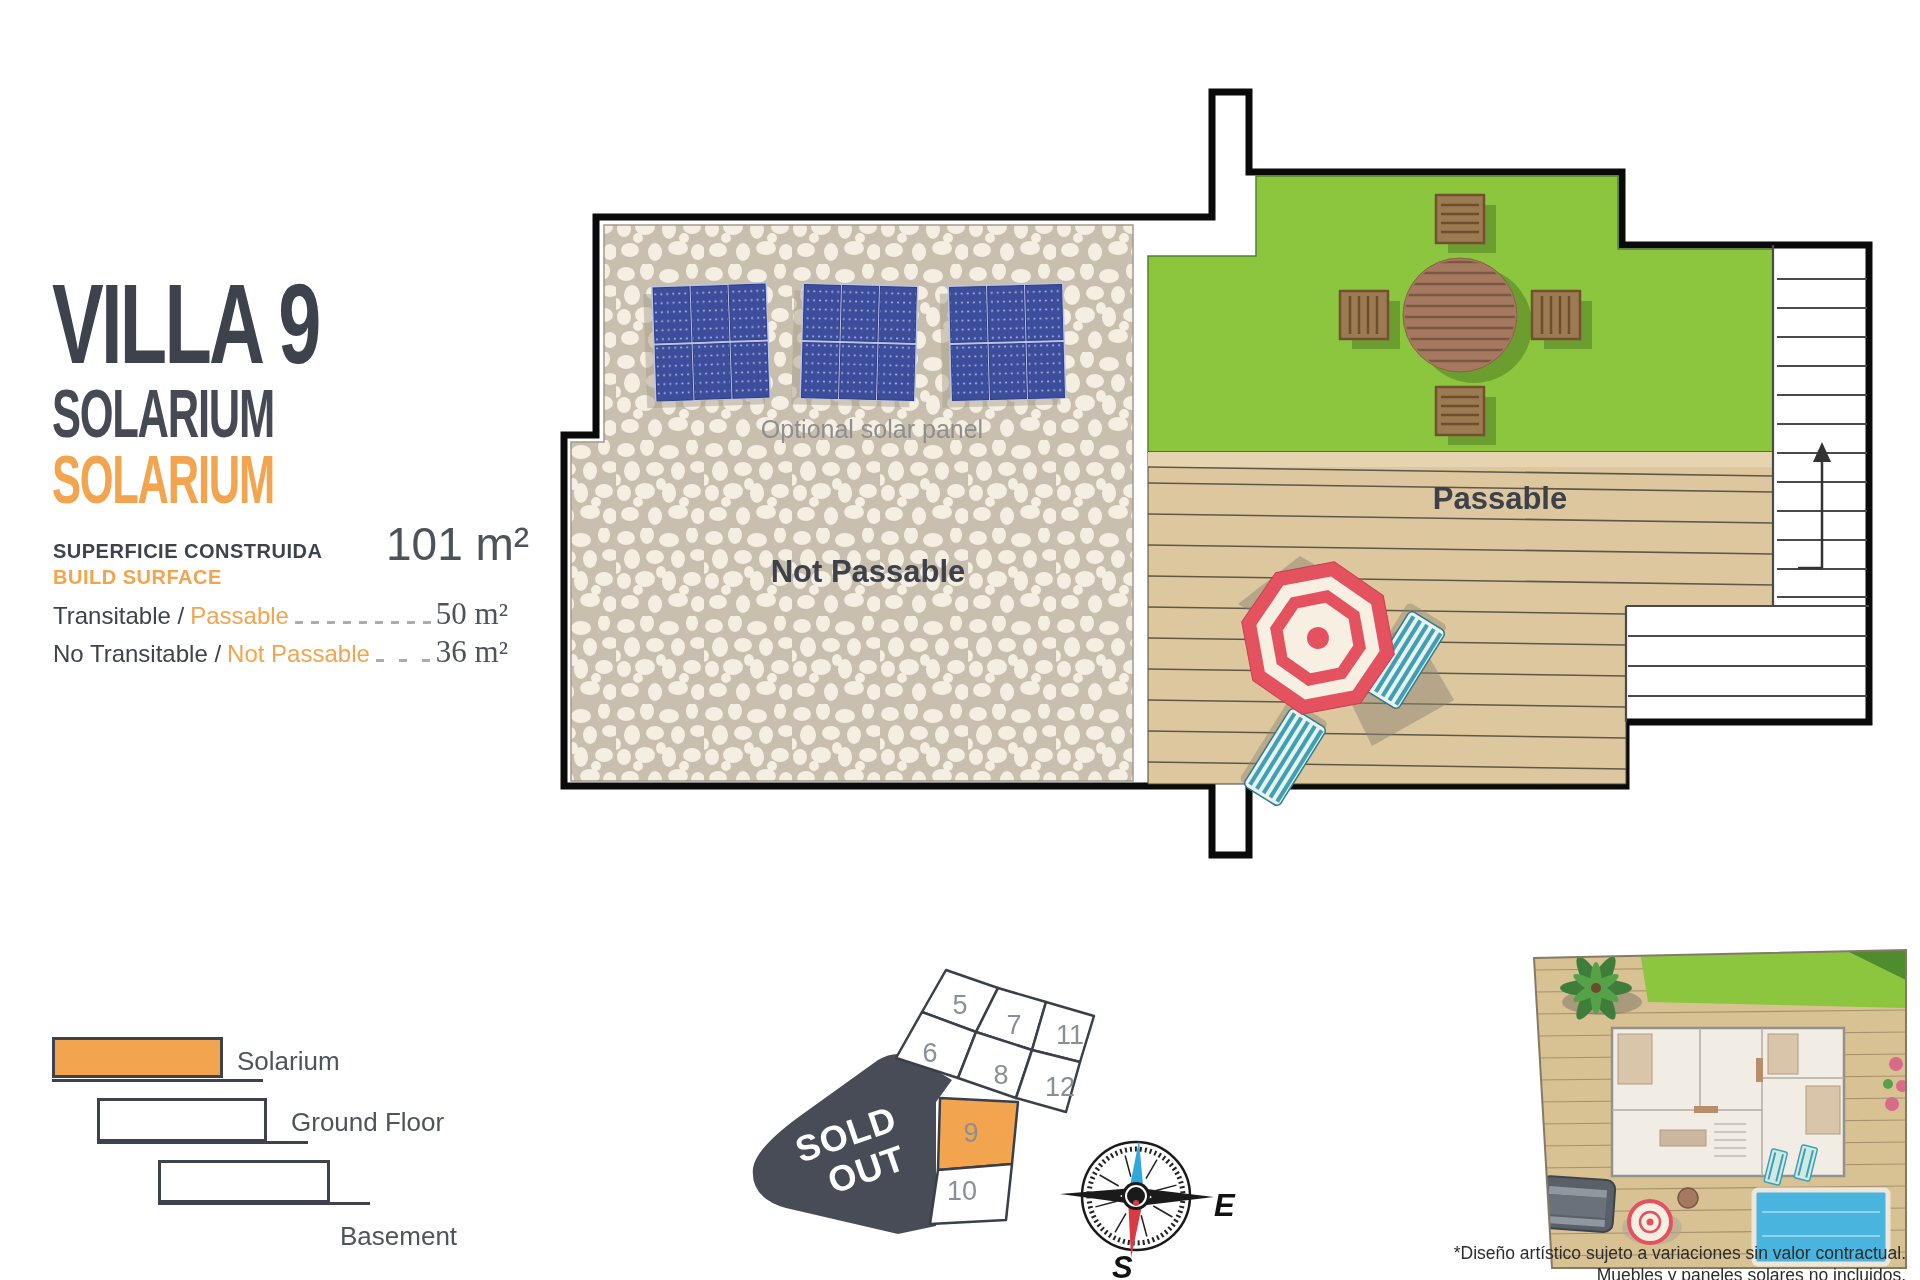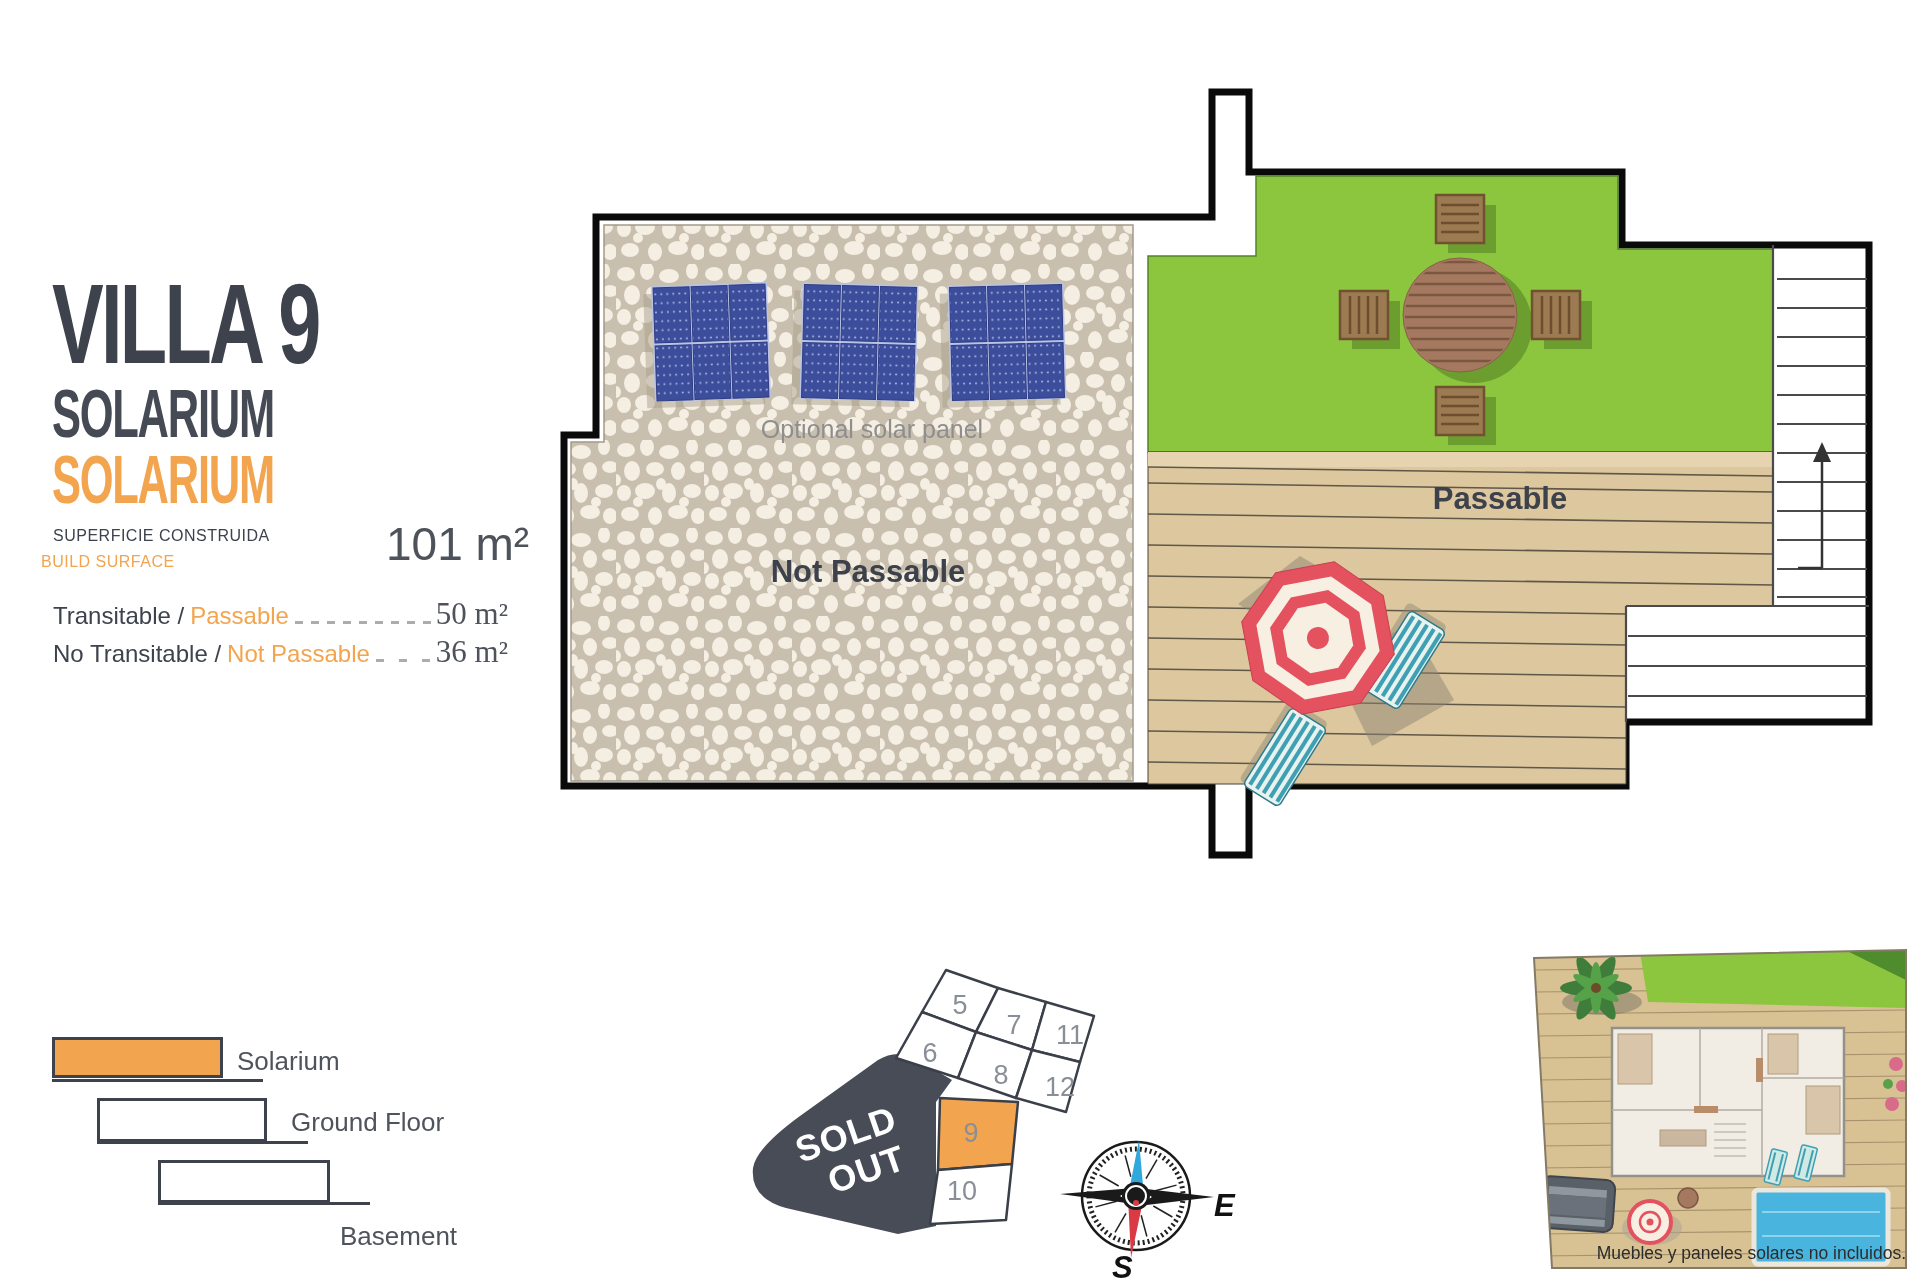"SUPERFICIE CONSTRUIDA" .bs-label { font-size: 16px -> 20px; font-weight: normal -> bold; margin-top: none -> 16px }
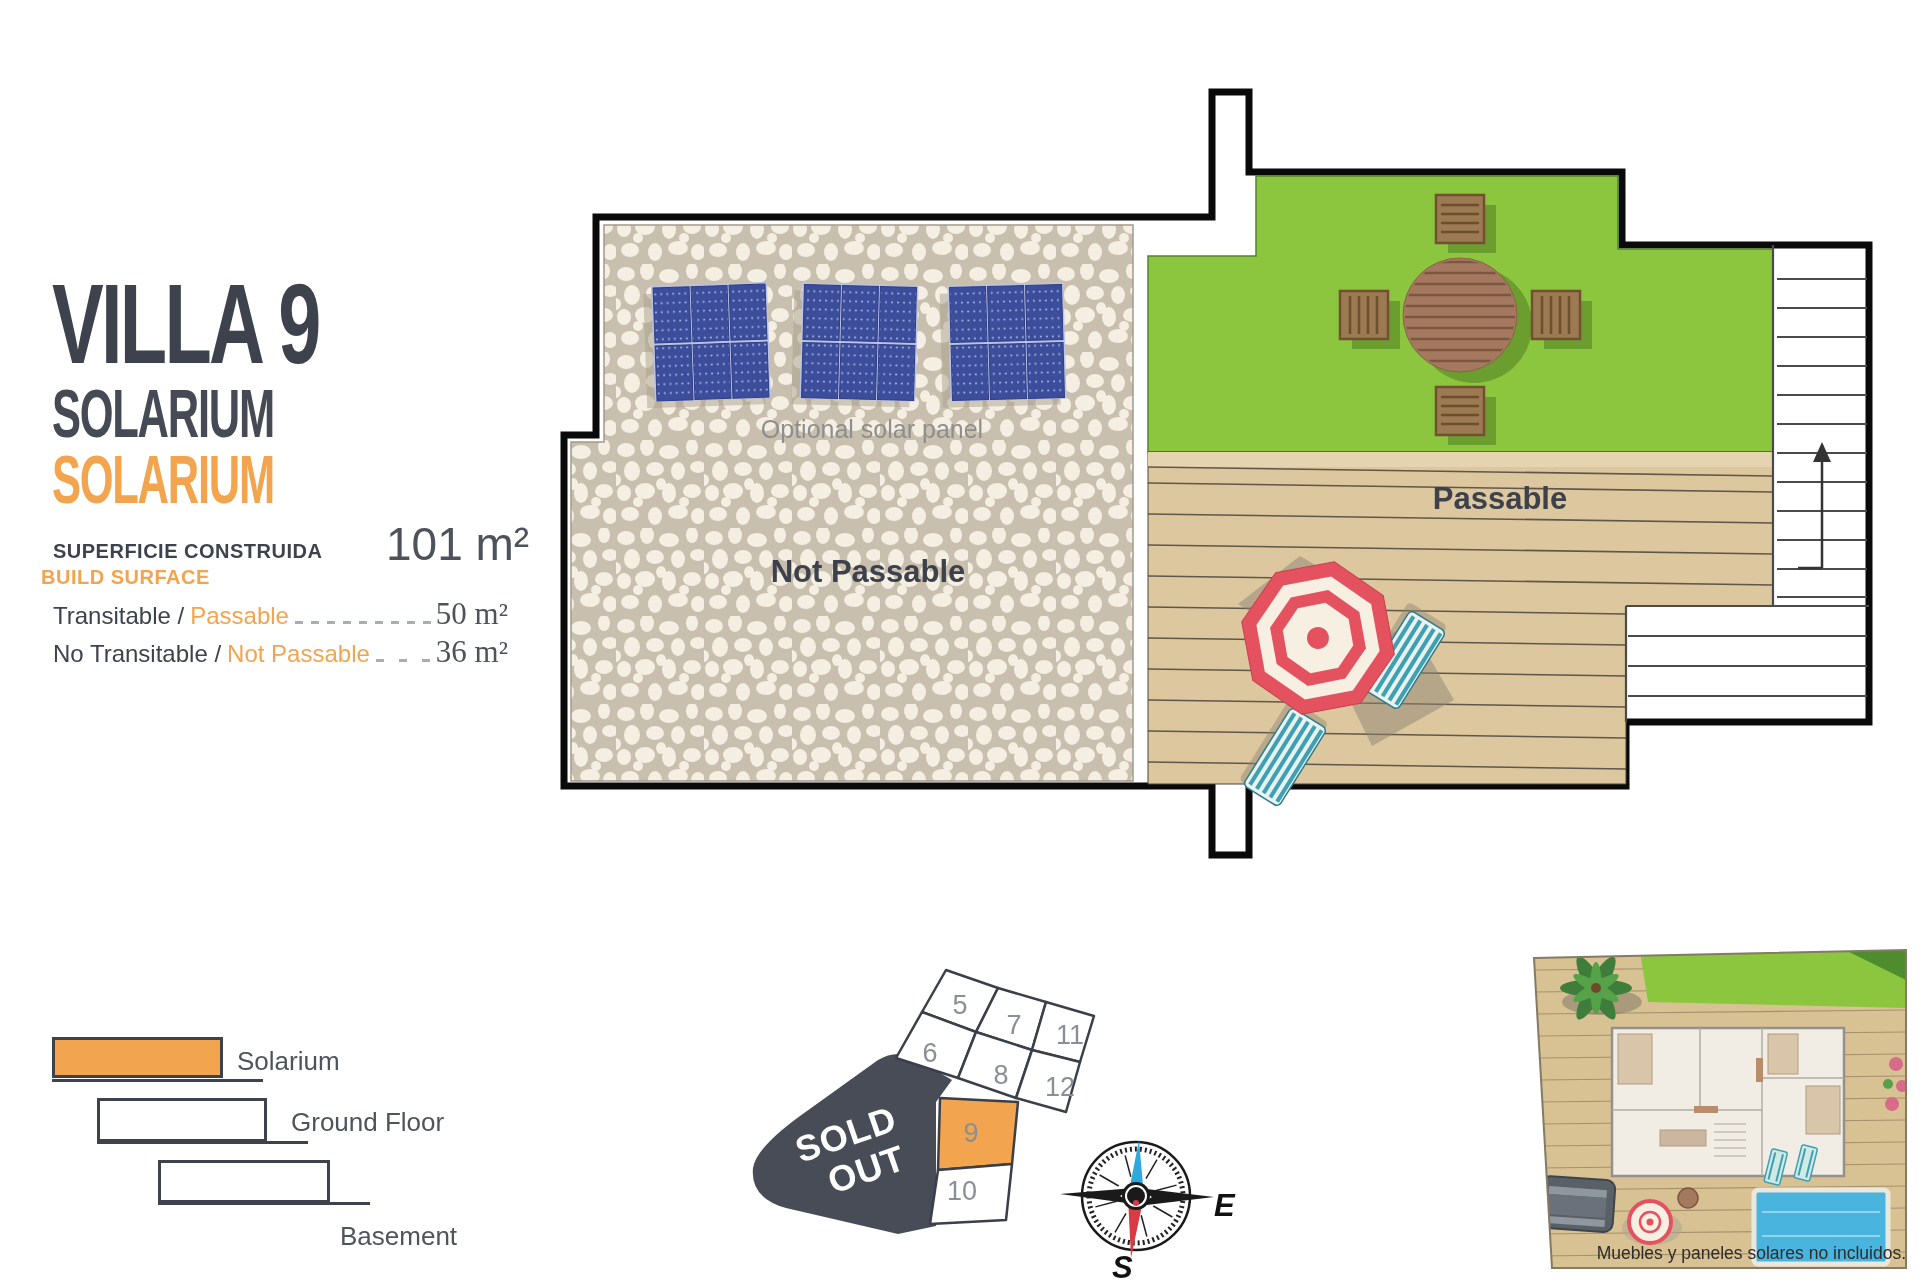"BUILD SURFACE" div.abs { left: 41px -> 53px }
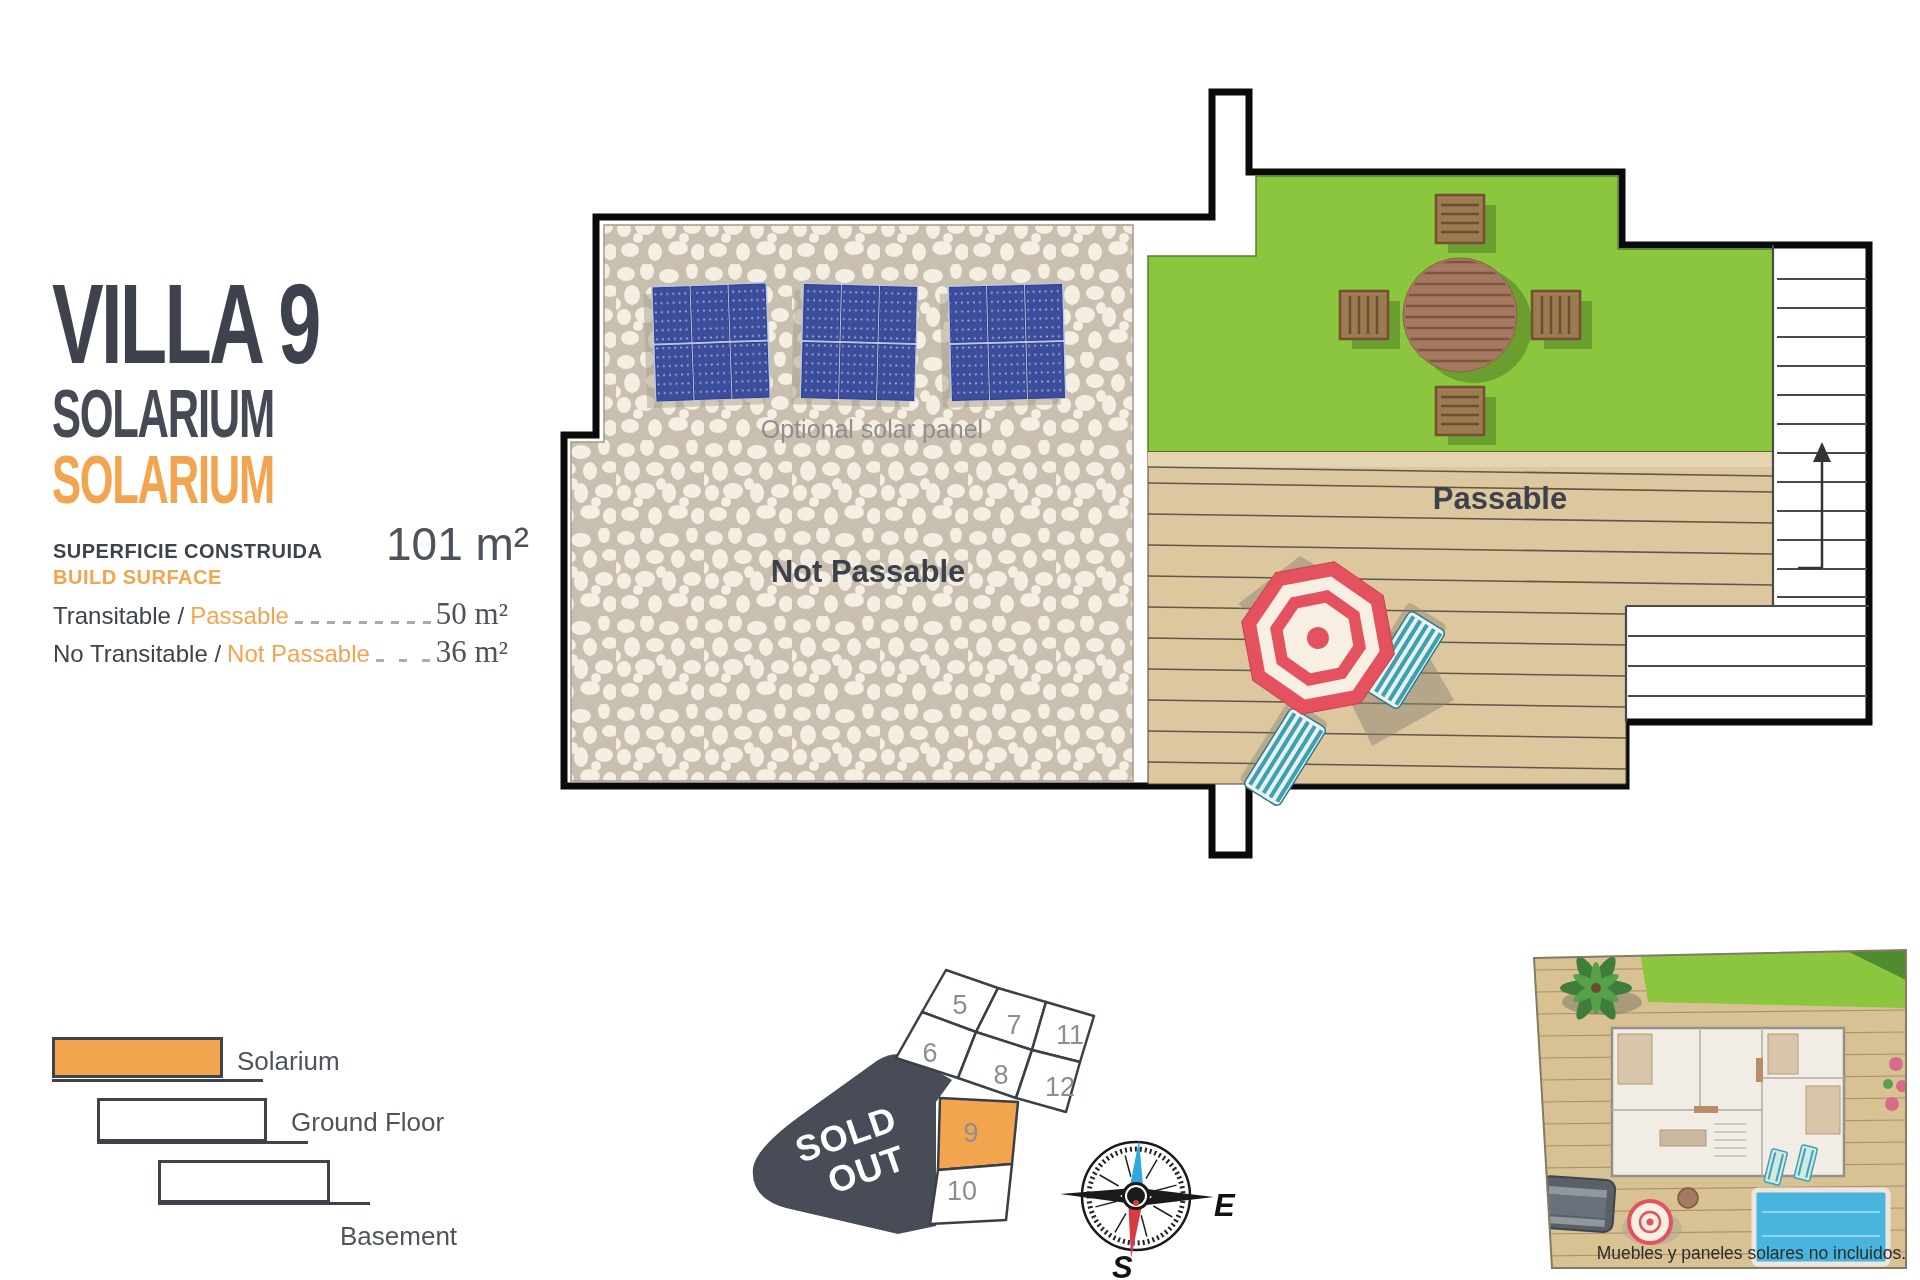"*Diseño artístico sujeto a variaciones" div { html: none -> <div>*Diseño artístico sujeto a variaciones sin valor contractual.</div> }
